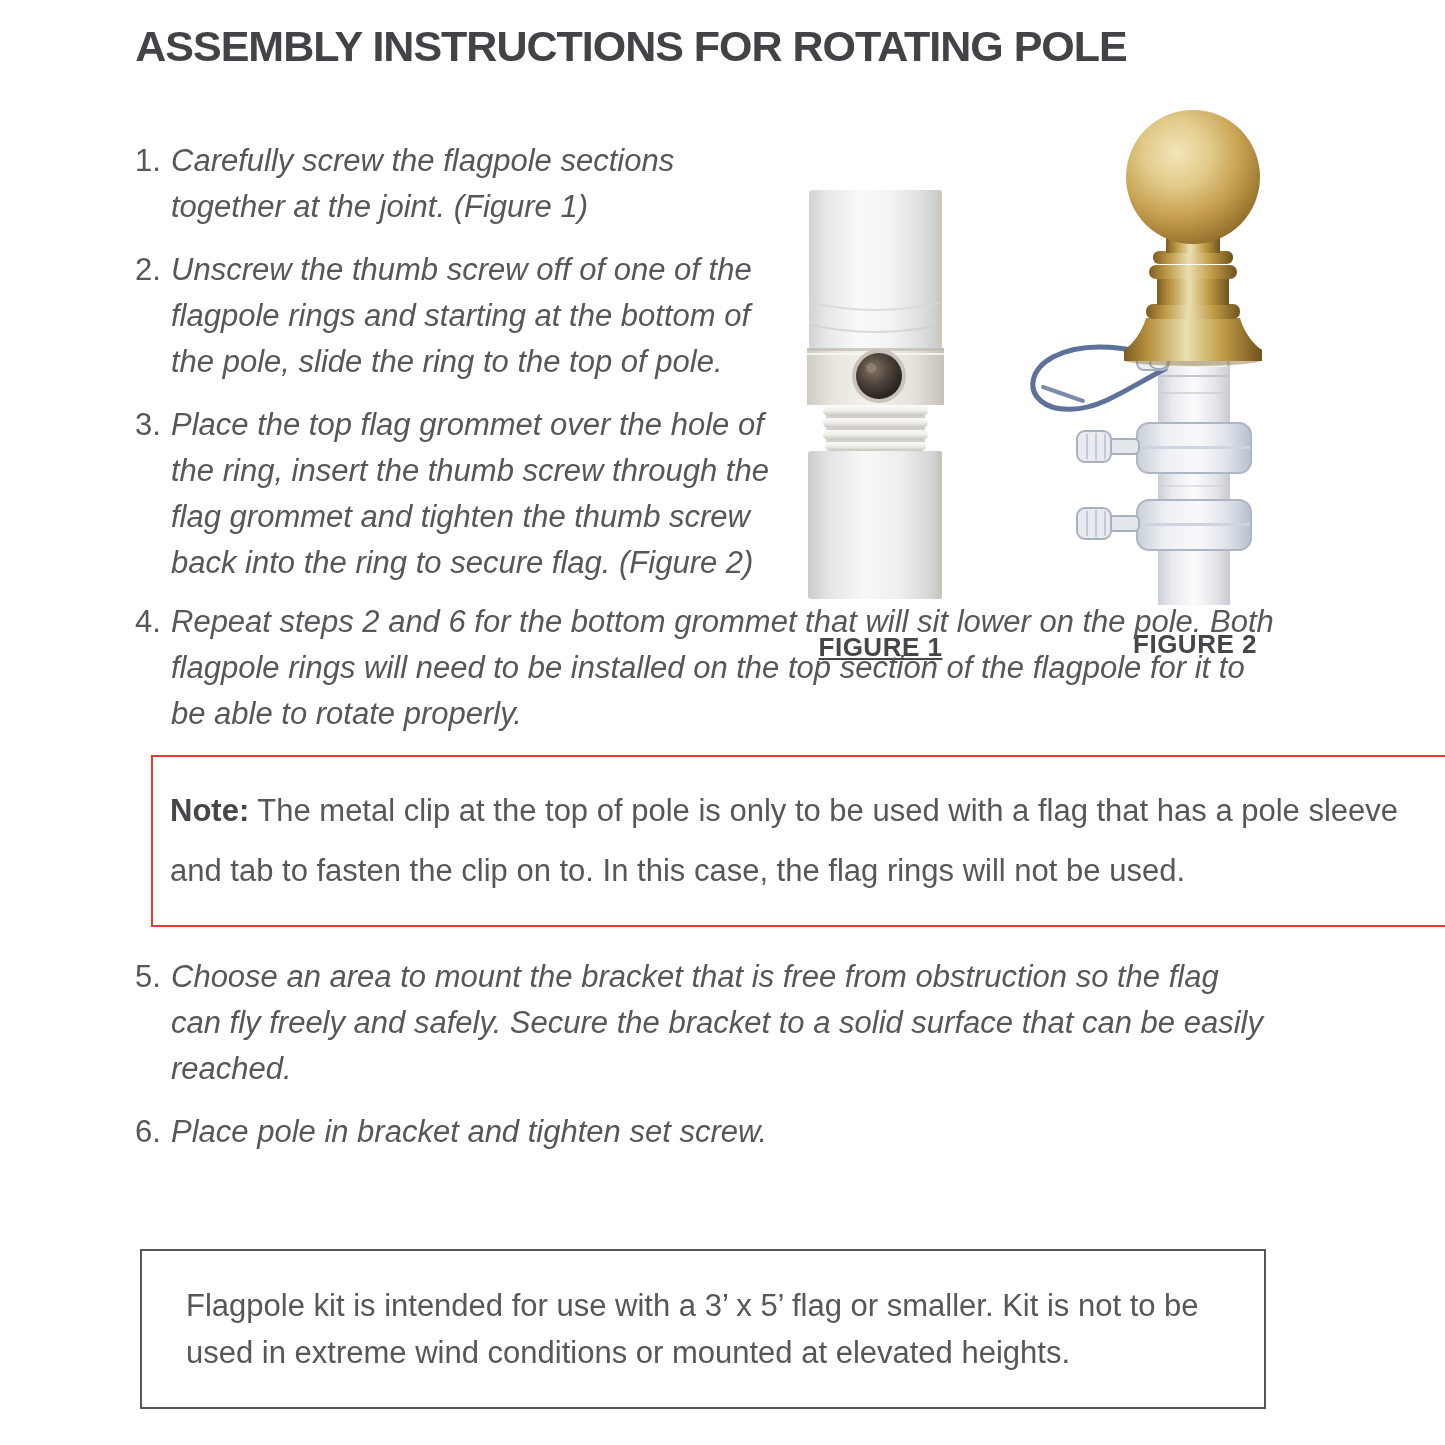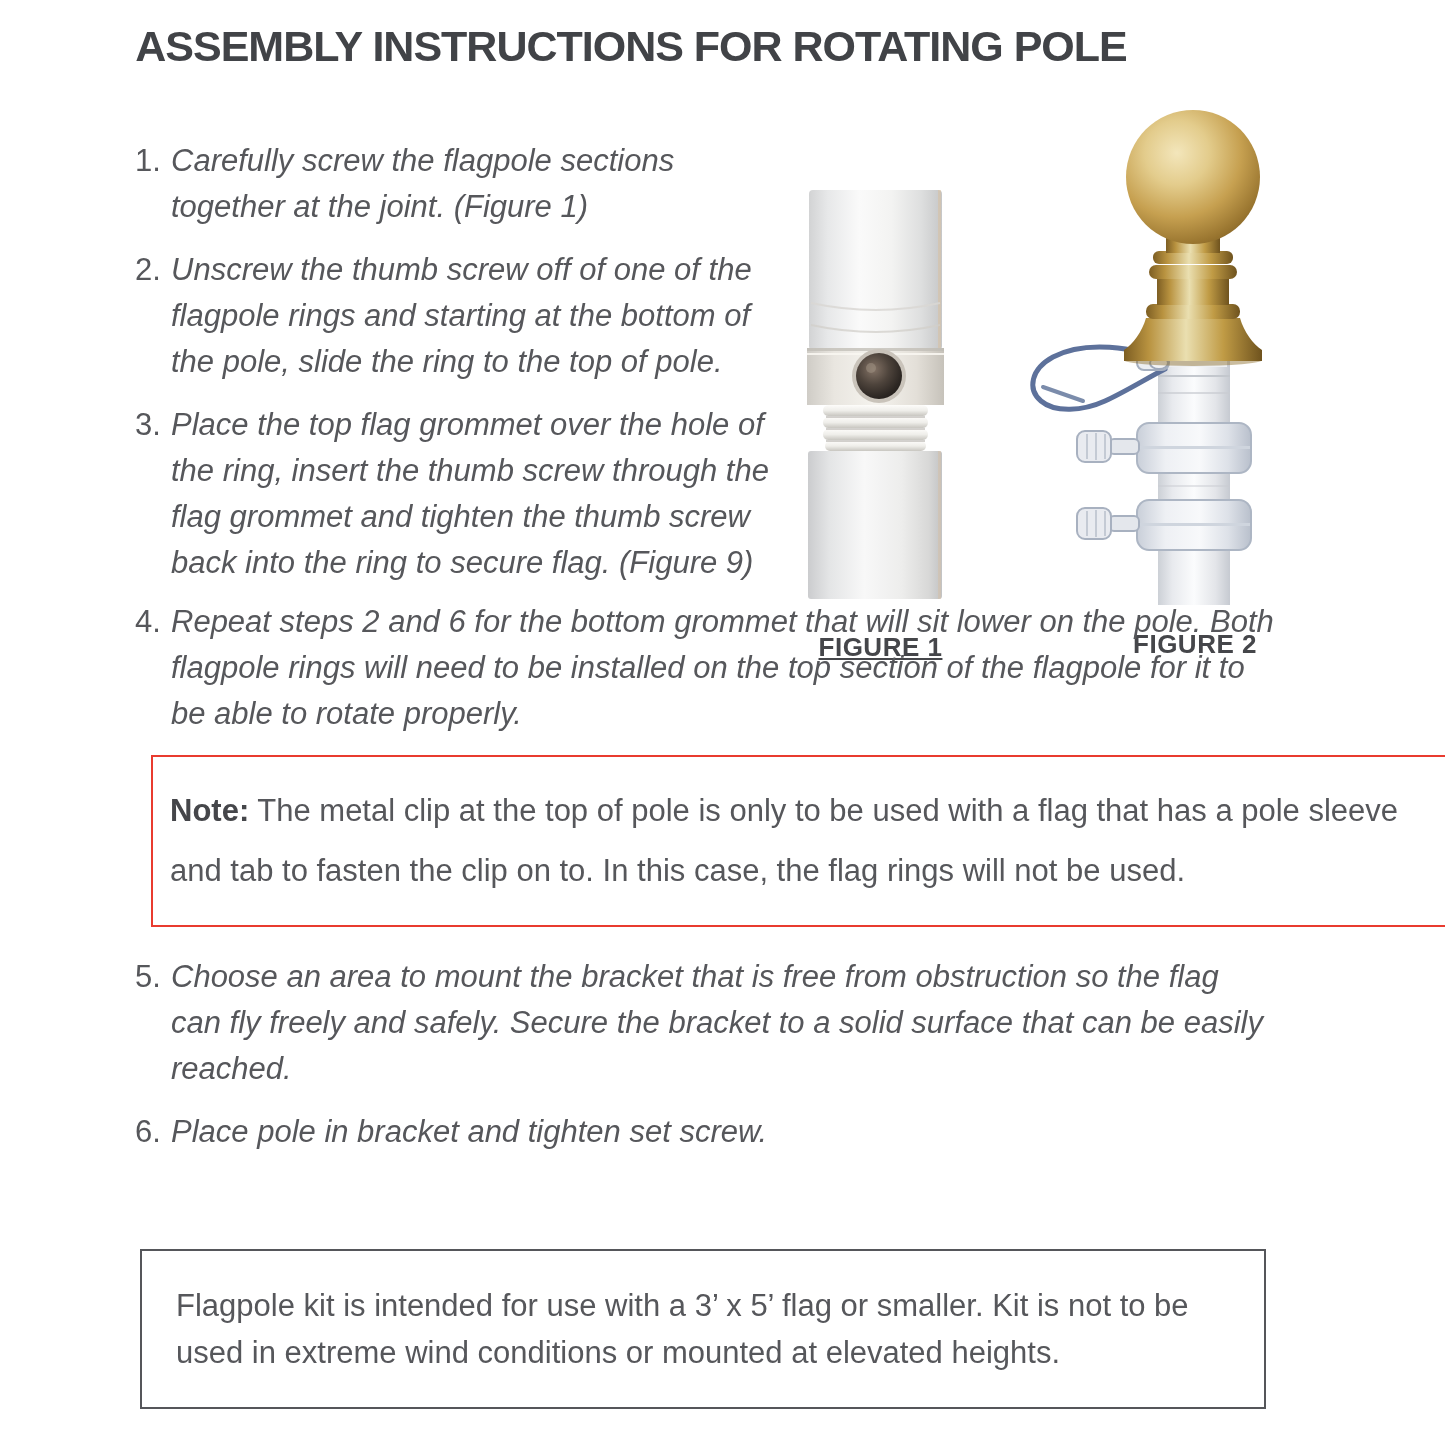"Place the top flag grommet" span.step-text { text: 9 -> 2 }
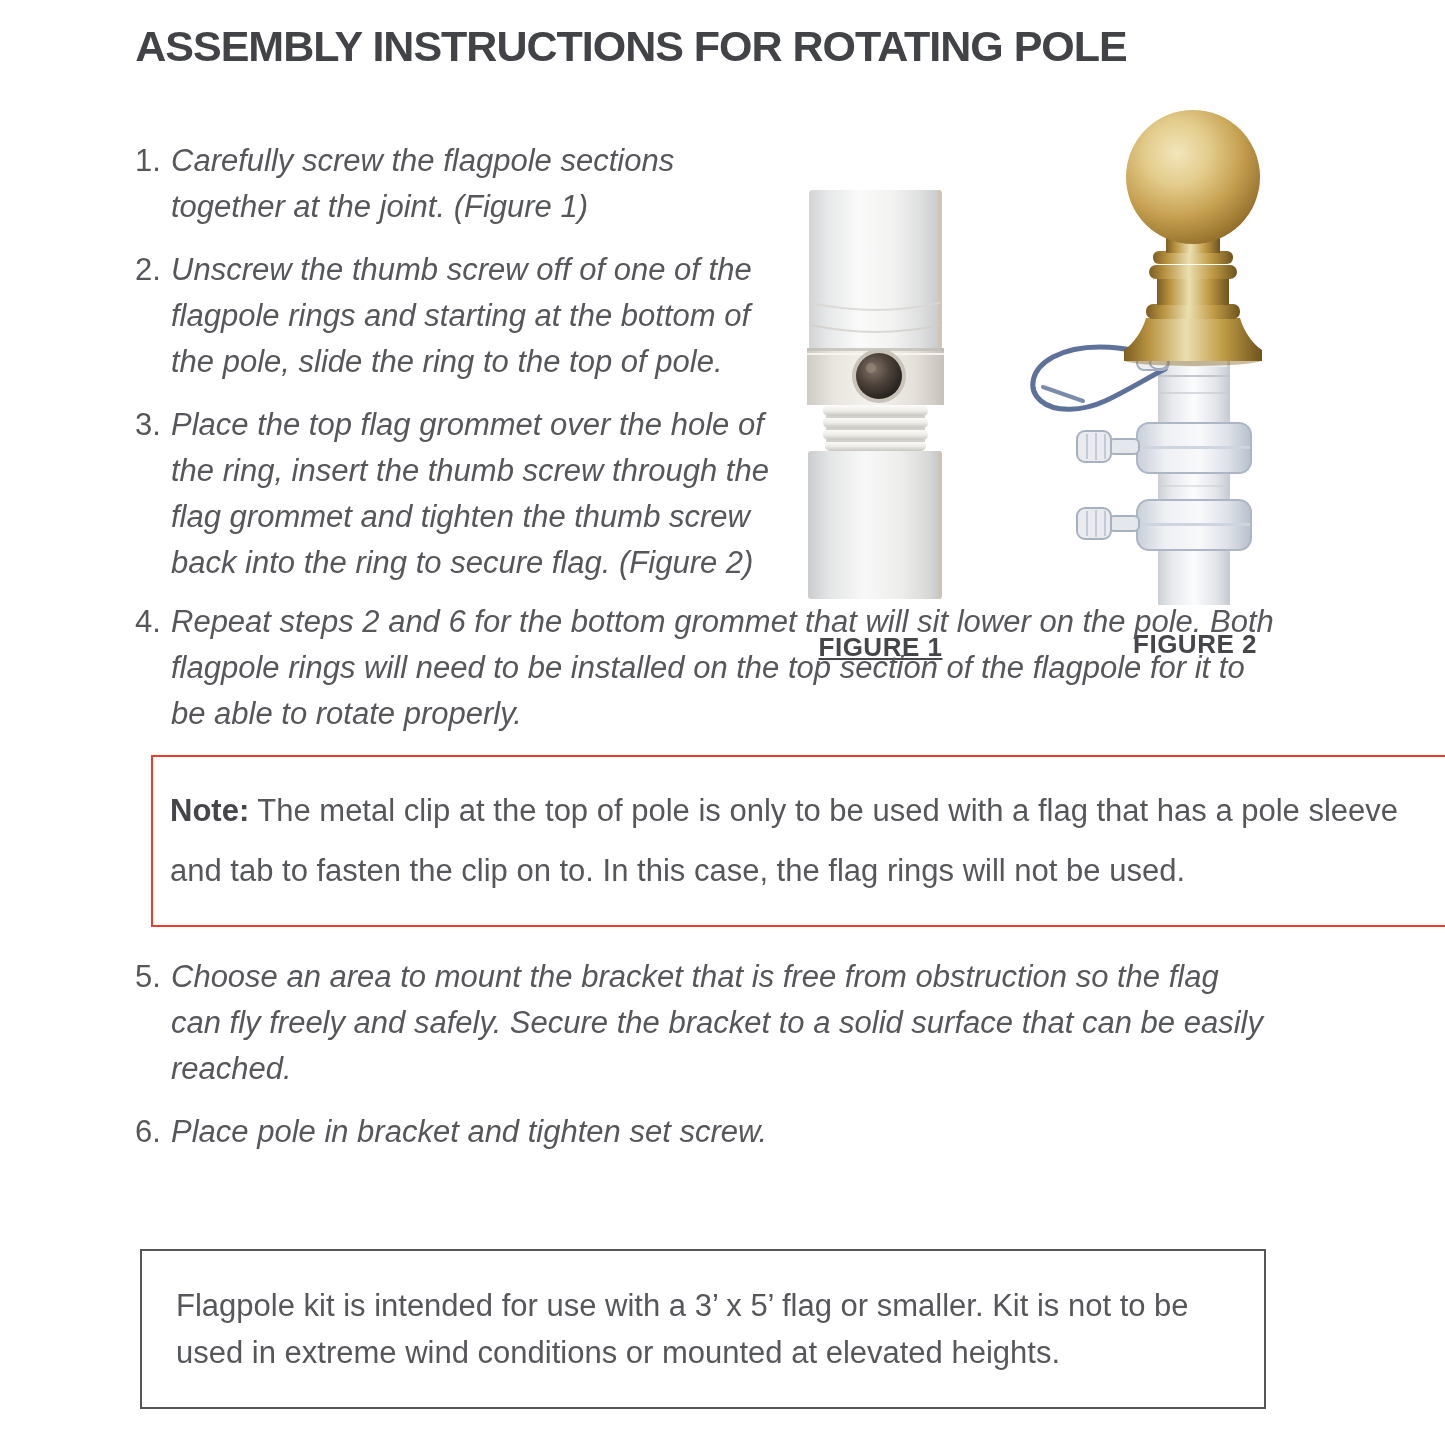"Flagpole kit is intended for" .warning-box { padding: 31px 34px -> 31px 44px }
